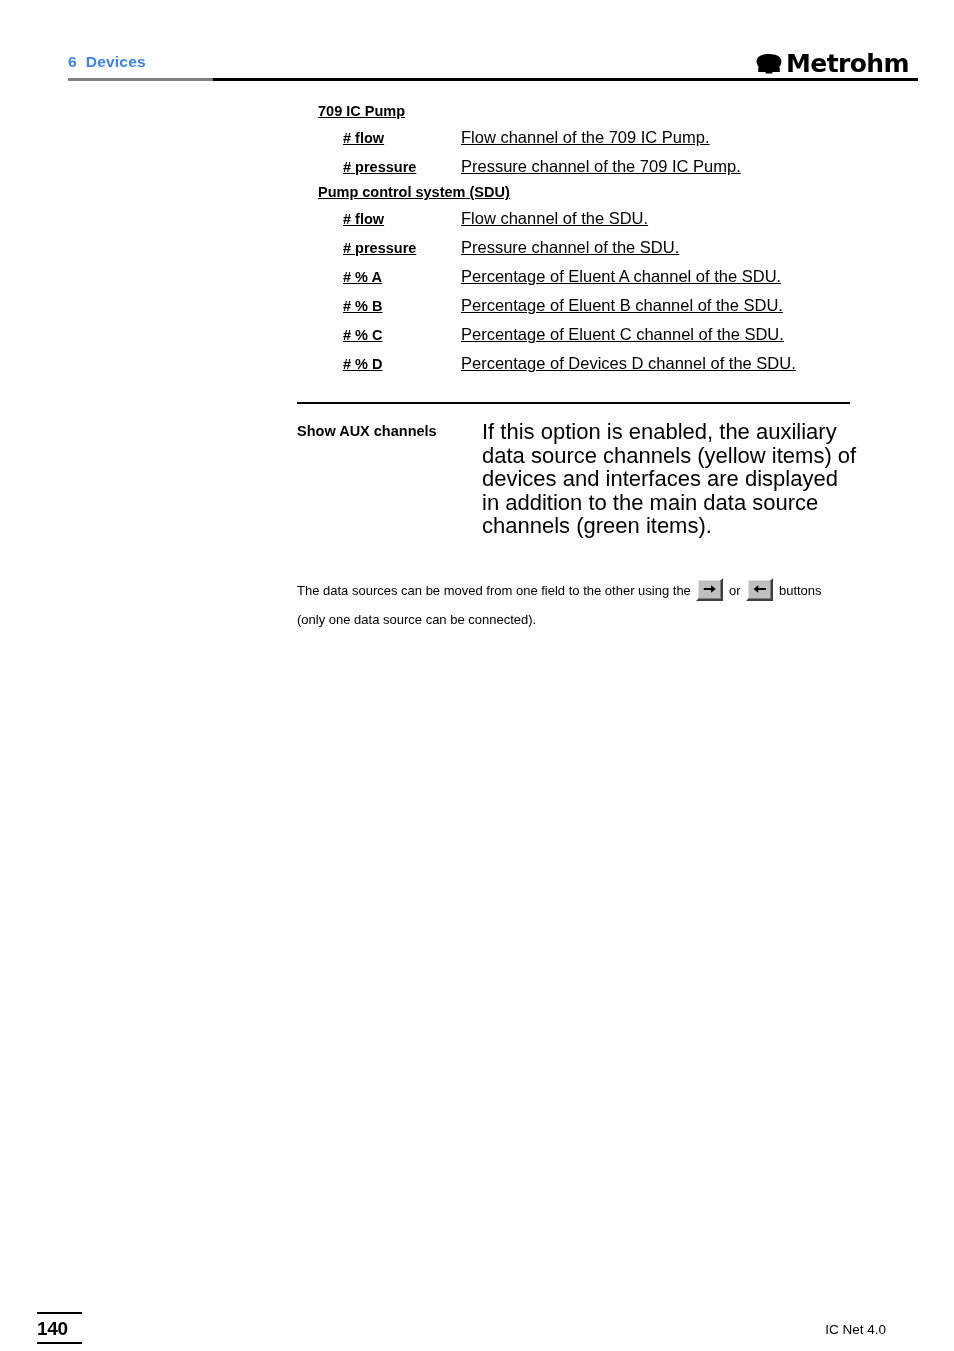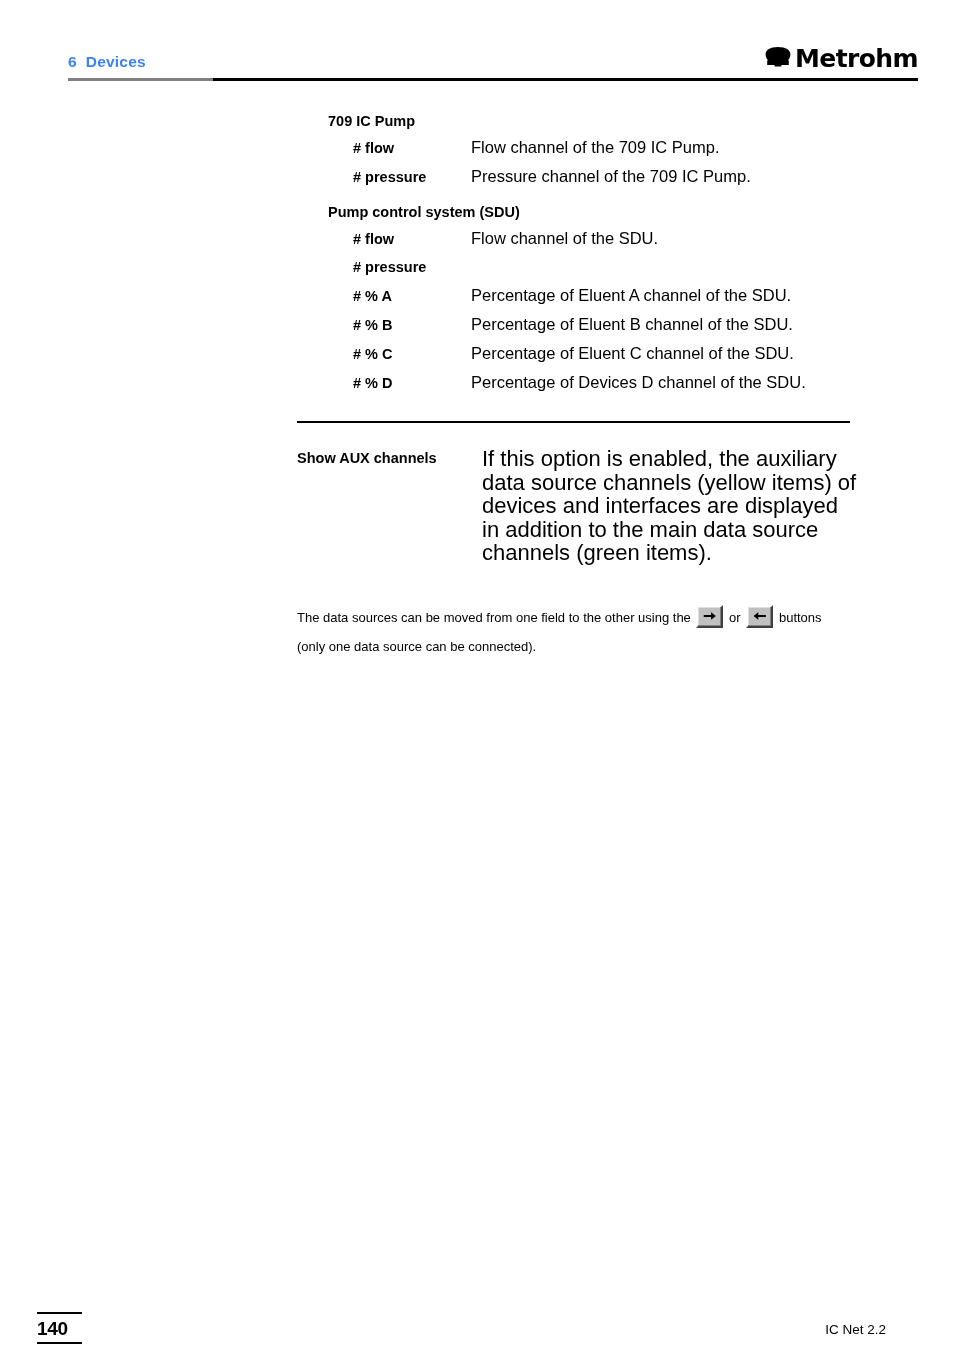"Metrohm" #brand-logo { align-items: none -> flex-end; right: 0px -> 9px }
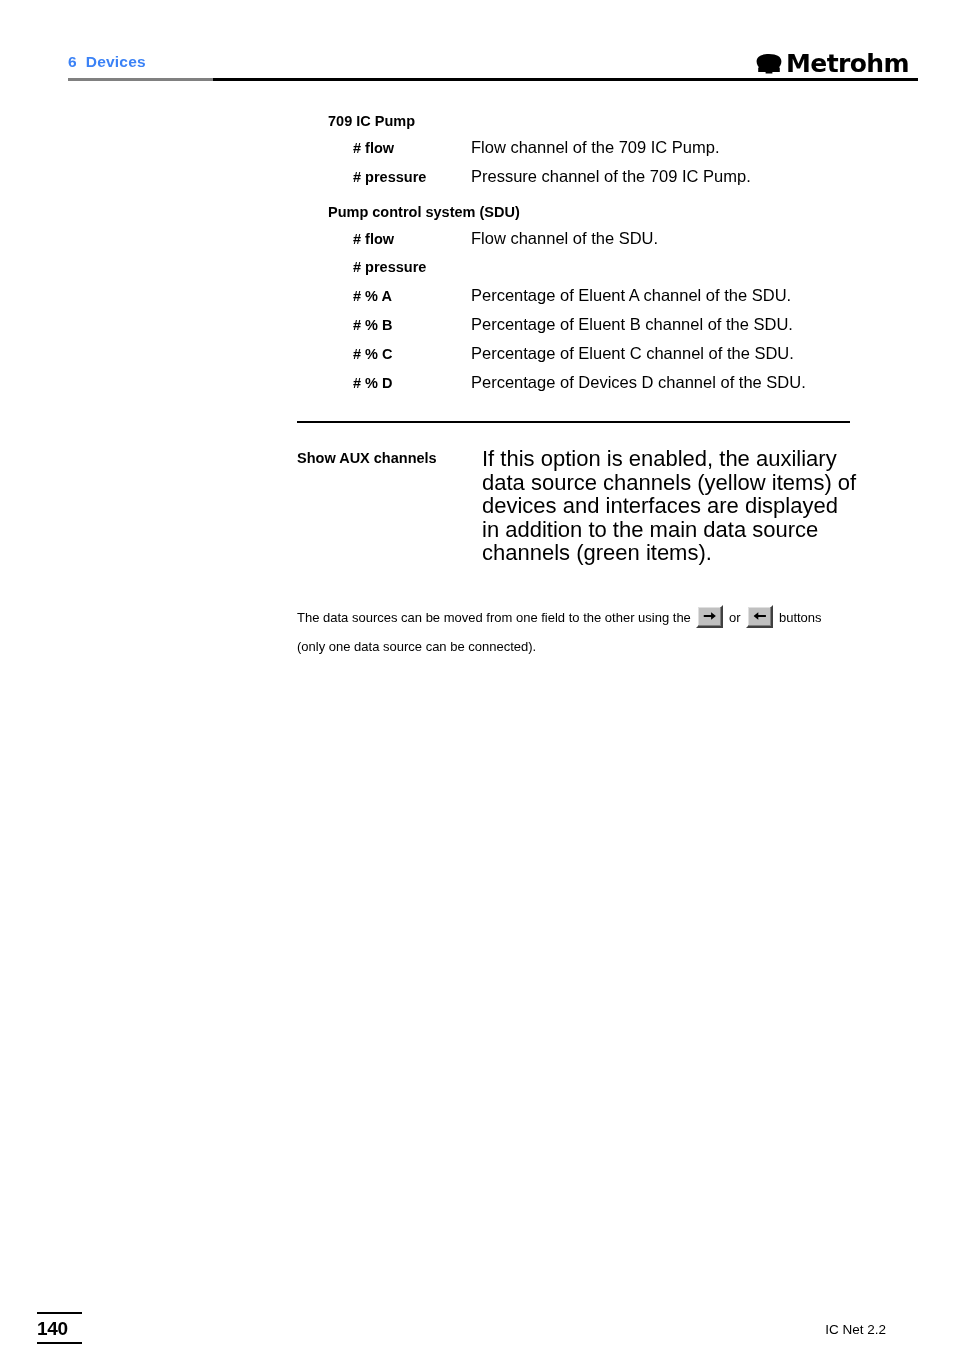"709 IC Pump" .def-group { margin: 10px -> 0; text-decoration: none -> underline }
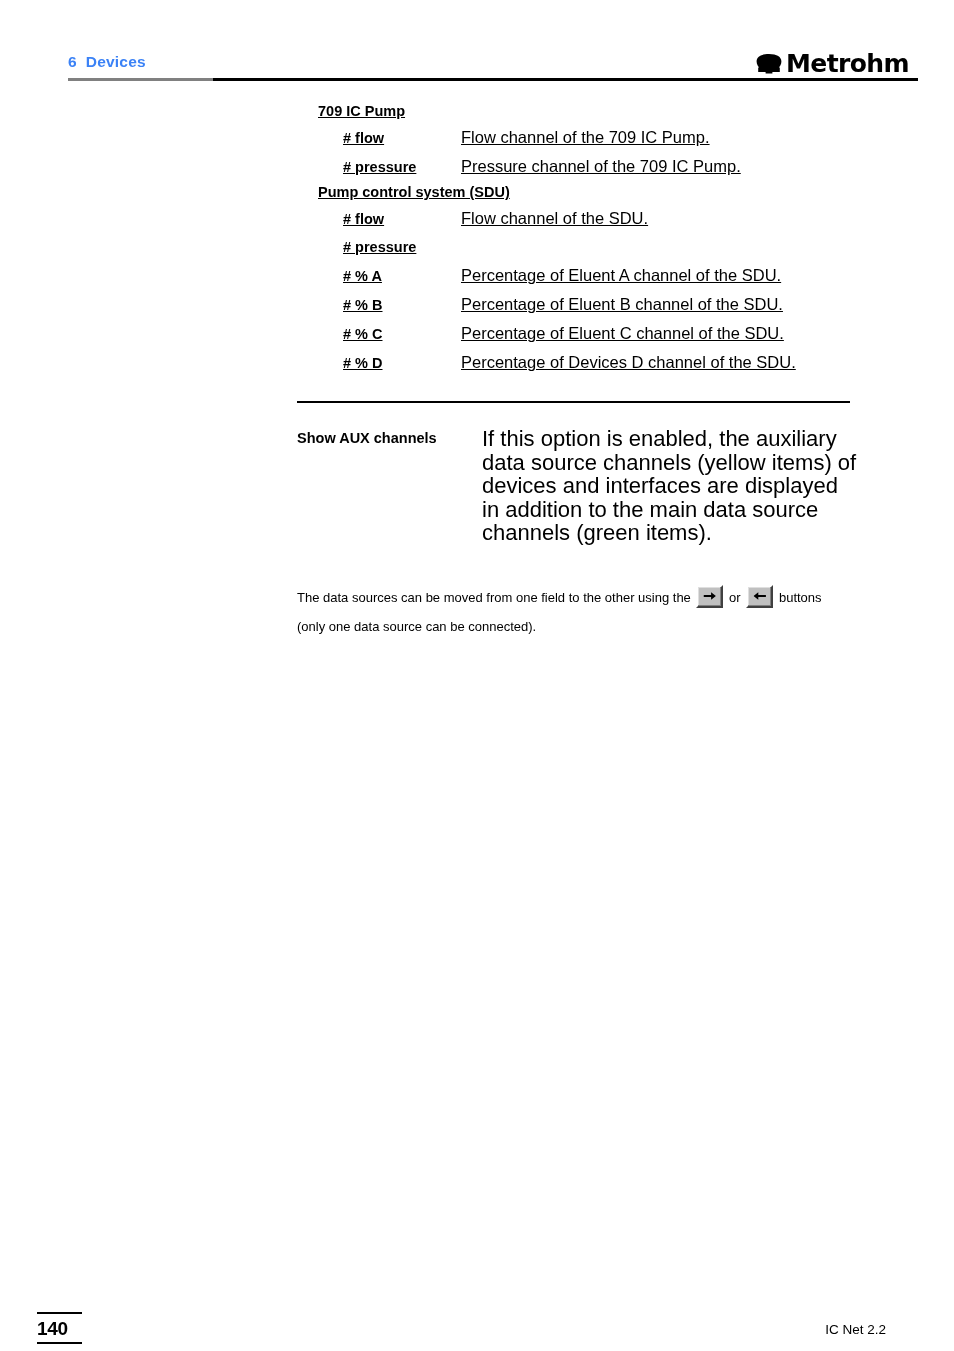"Pressure channel of the SDU." div.channel-desc { html: none -> <div>Pressure channel of the SDU.</div> }
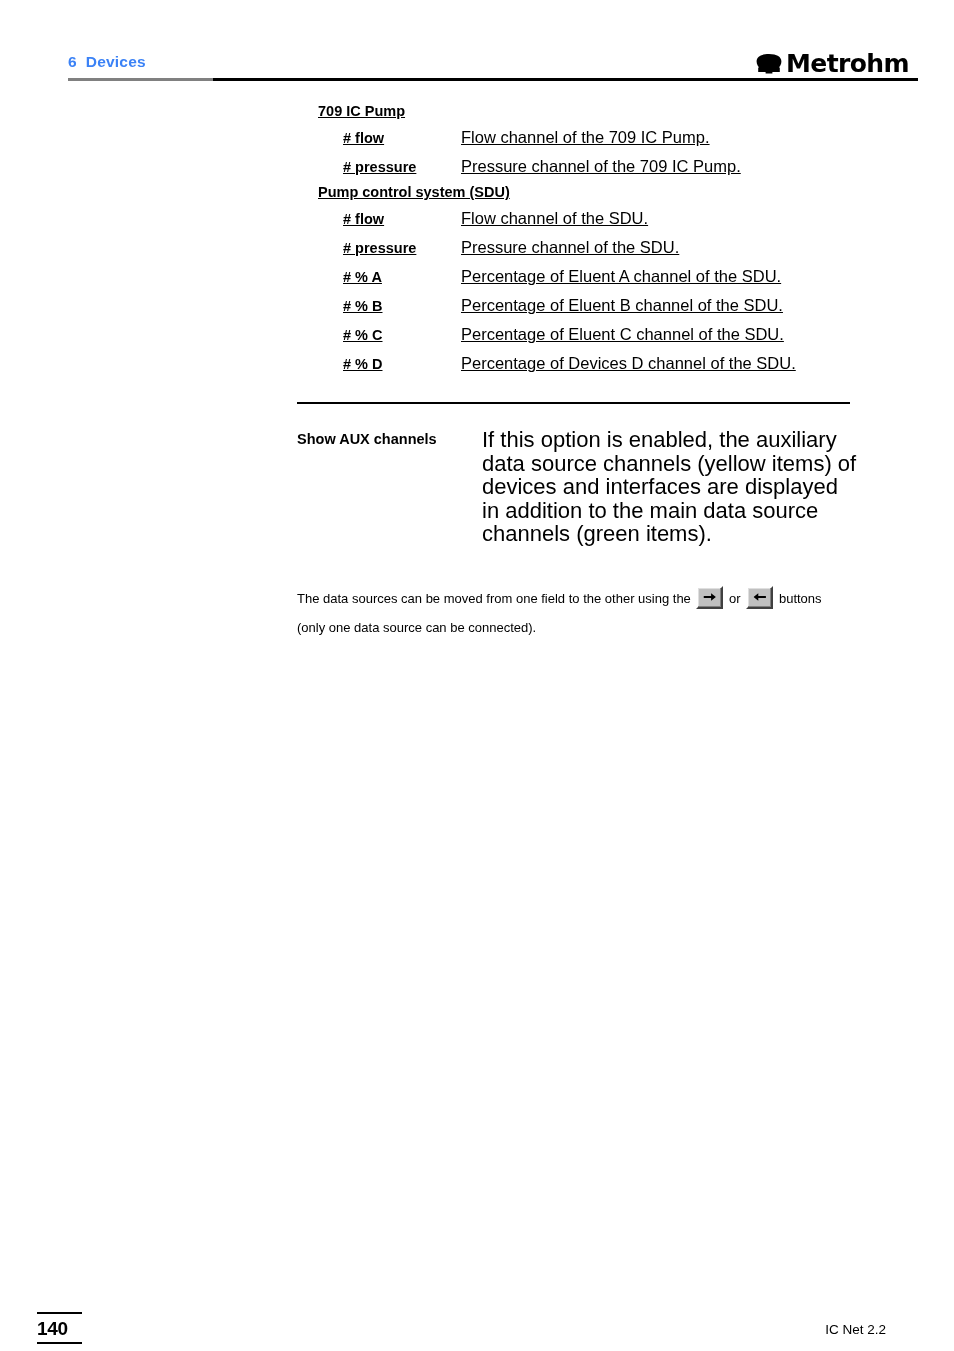"Show AUX channels" #aux-block { margin-top: 24px -> 16px }
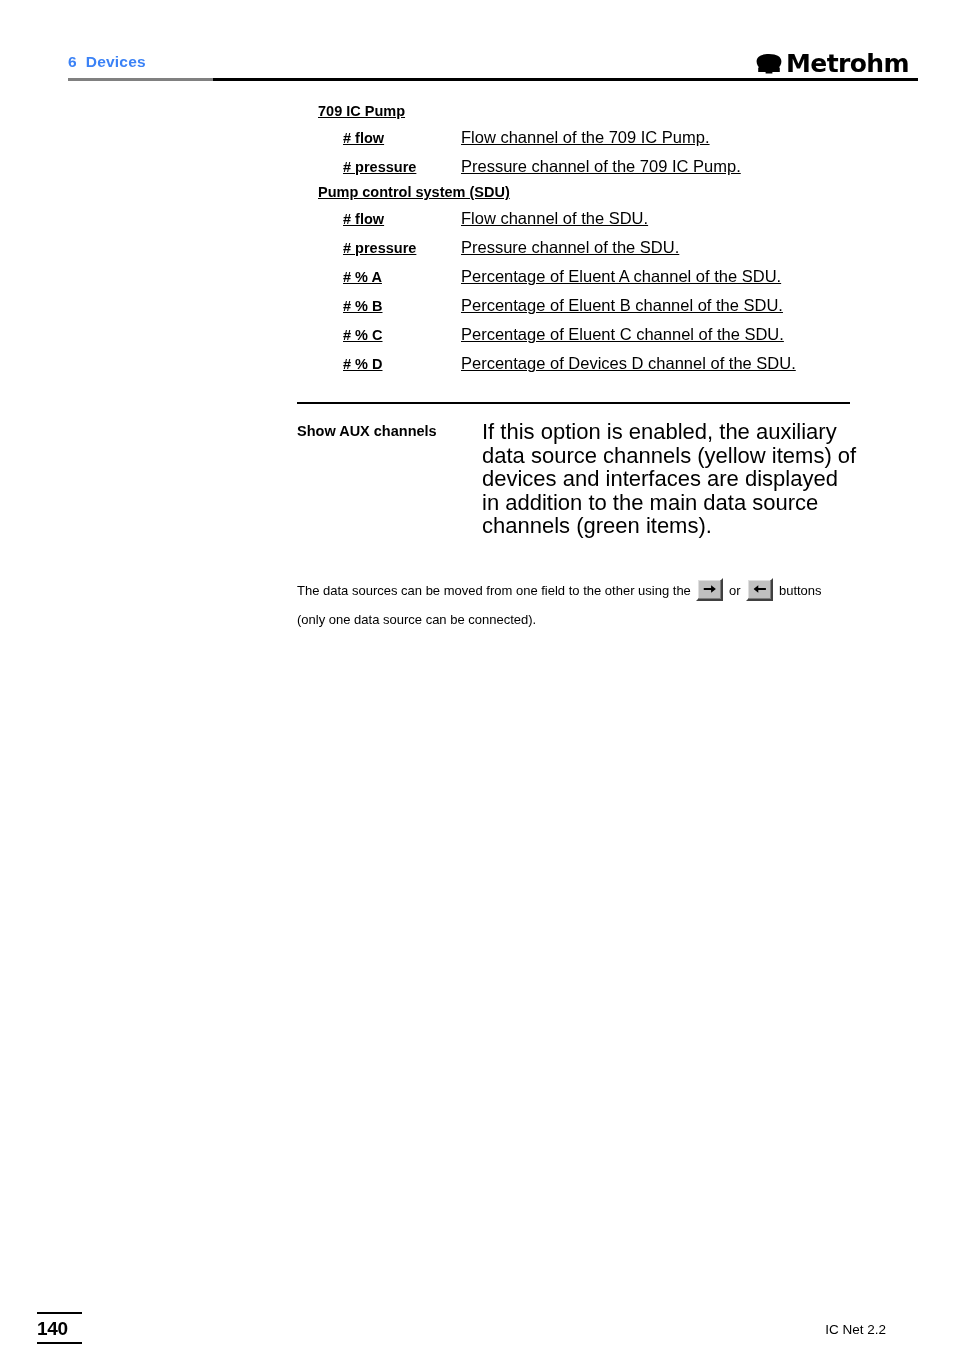"IC Net 2.2" div { text: 2.2 -> 4.0 }
